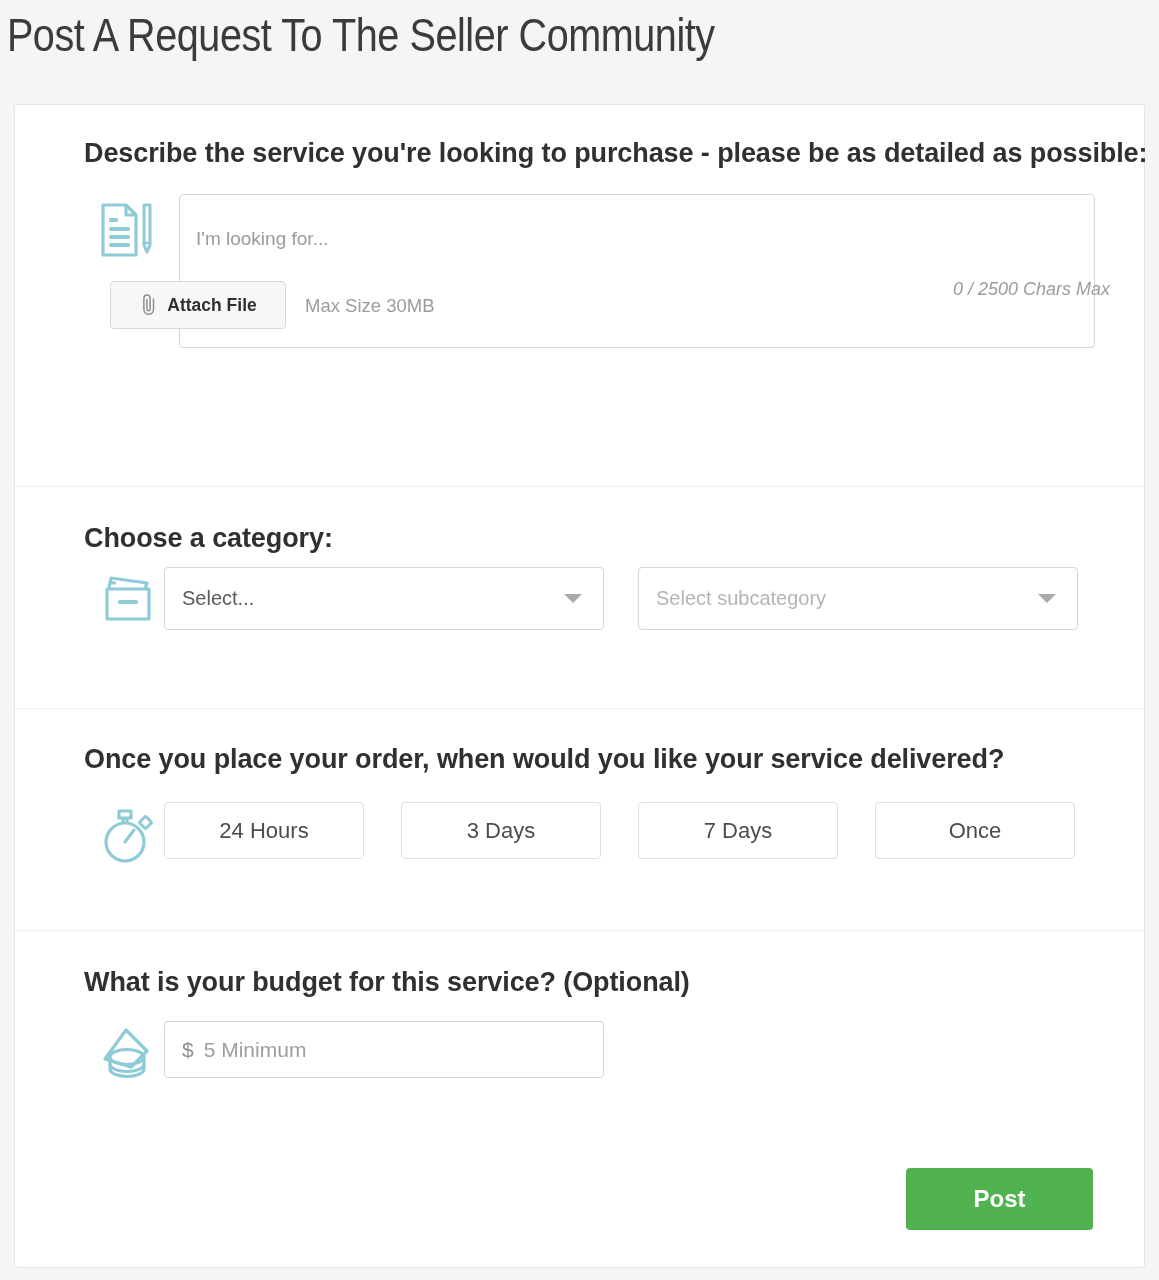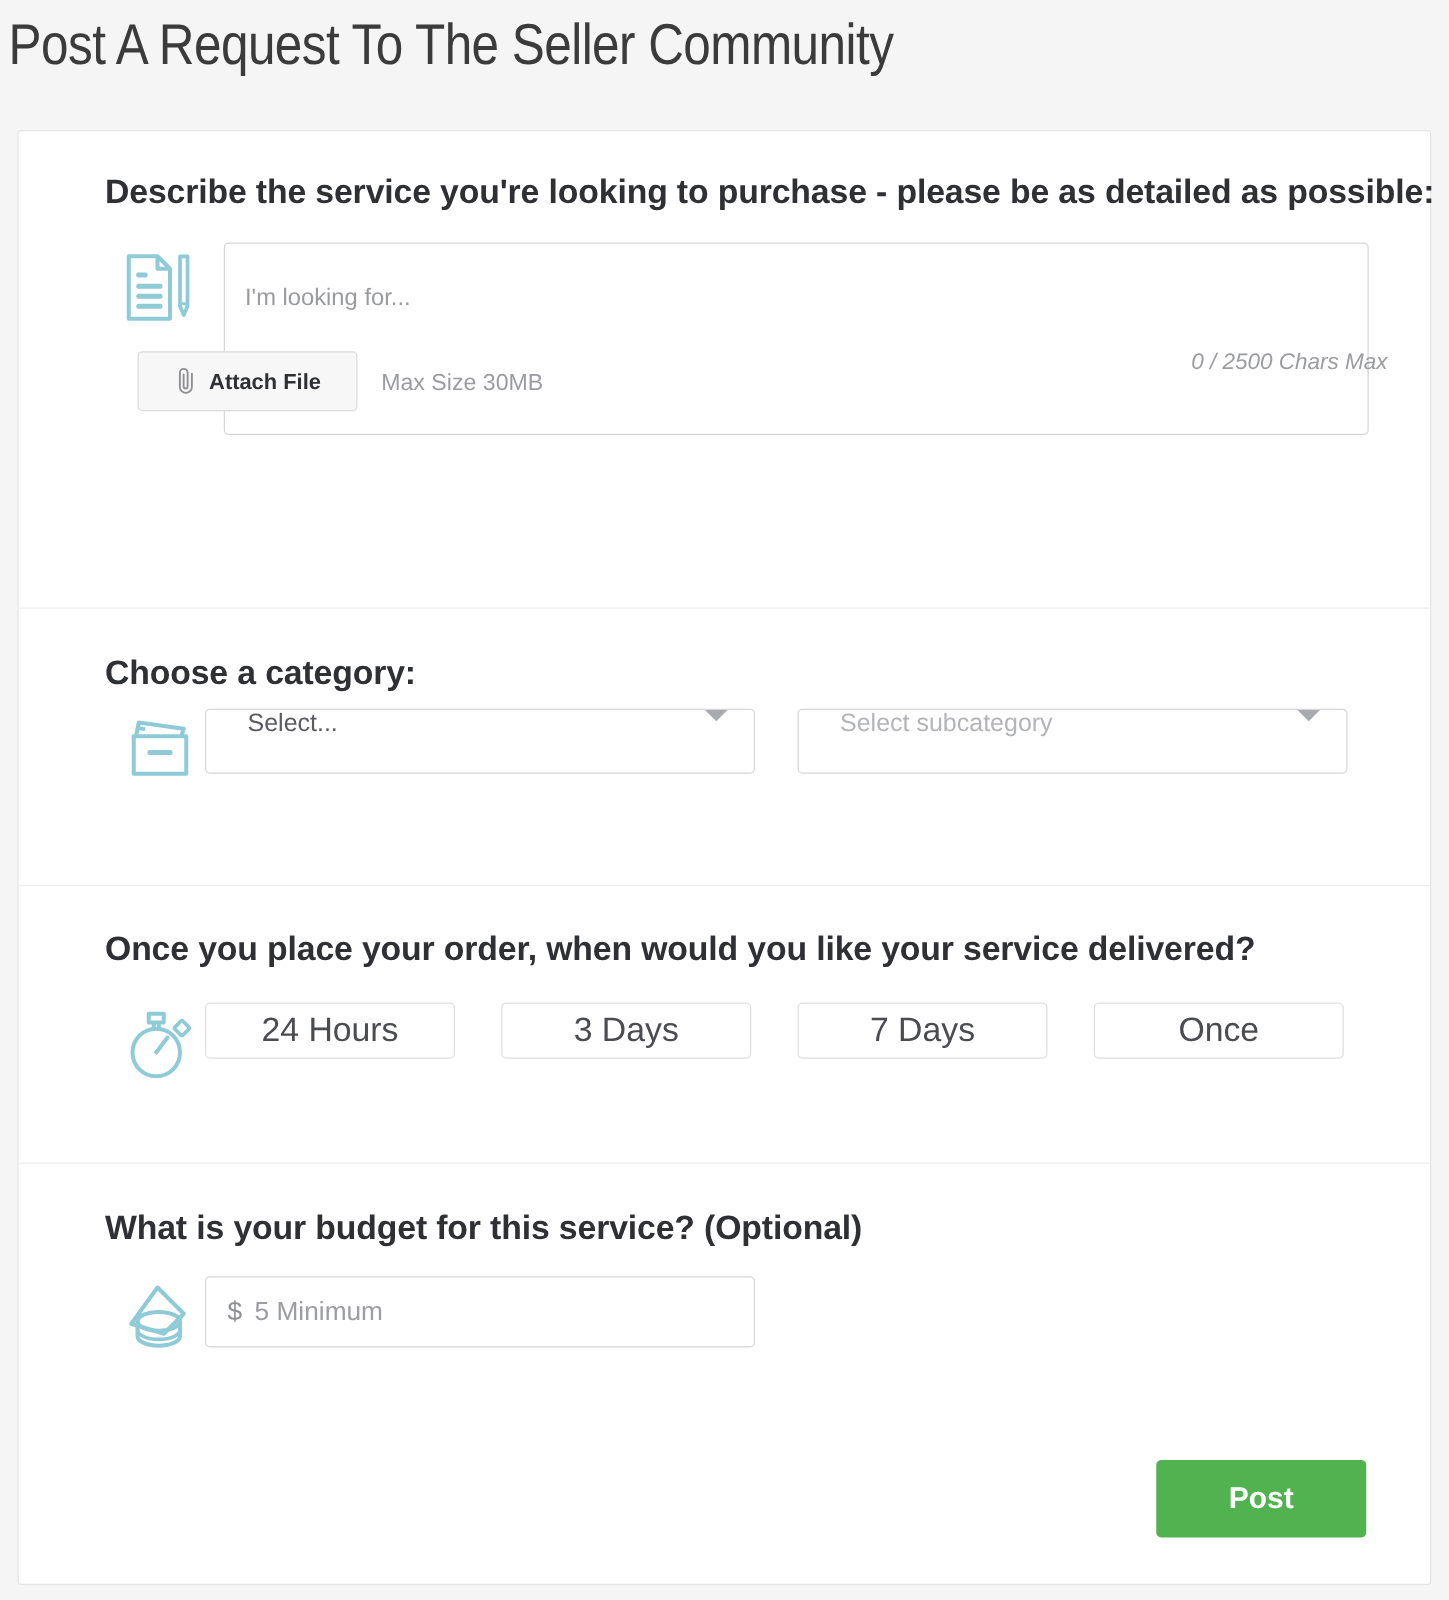"Select..." .select-box { align-items: none -> center; height: 52px -> 63px; padding-left: 16px -> none }
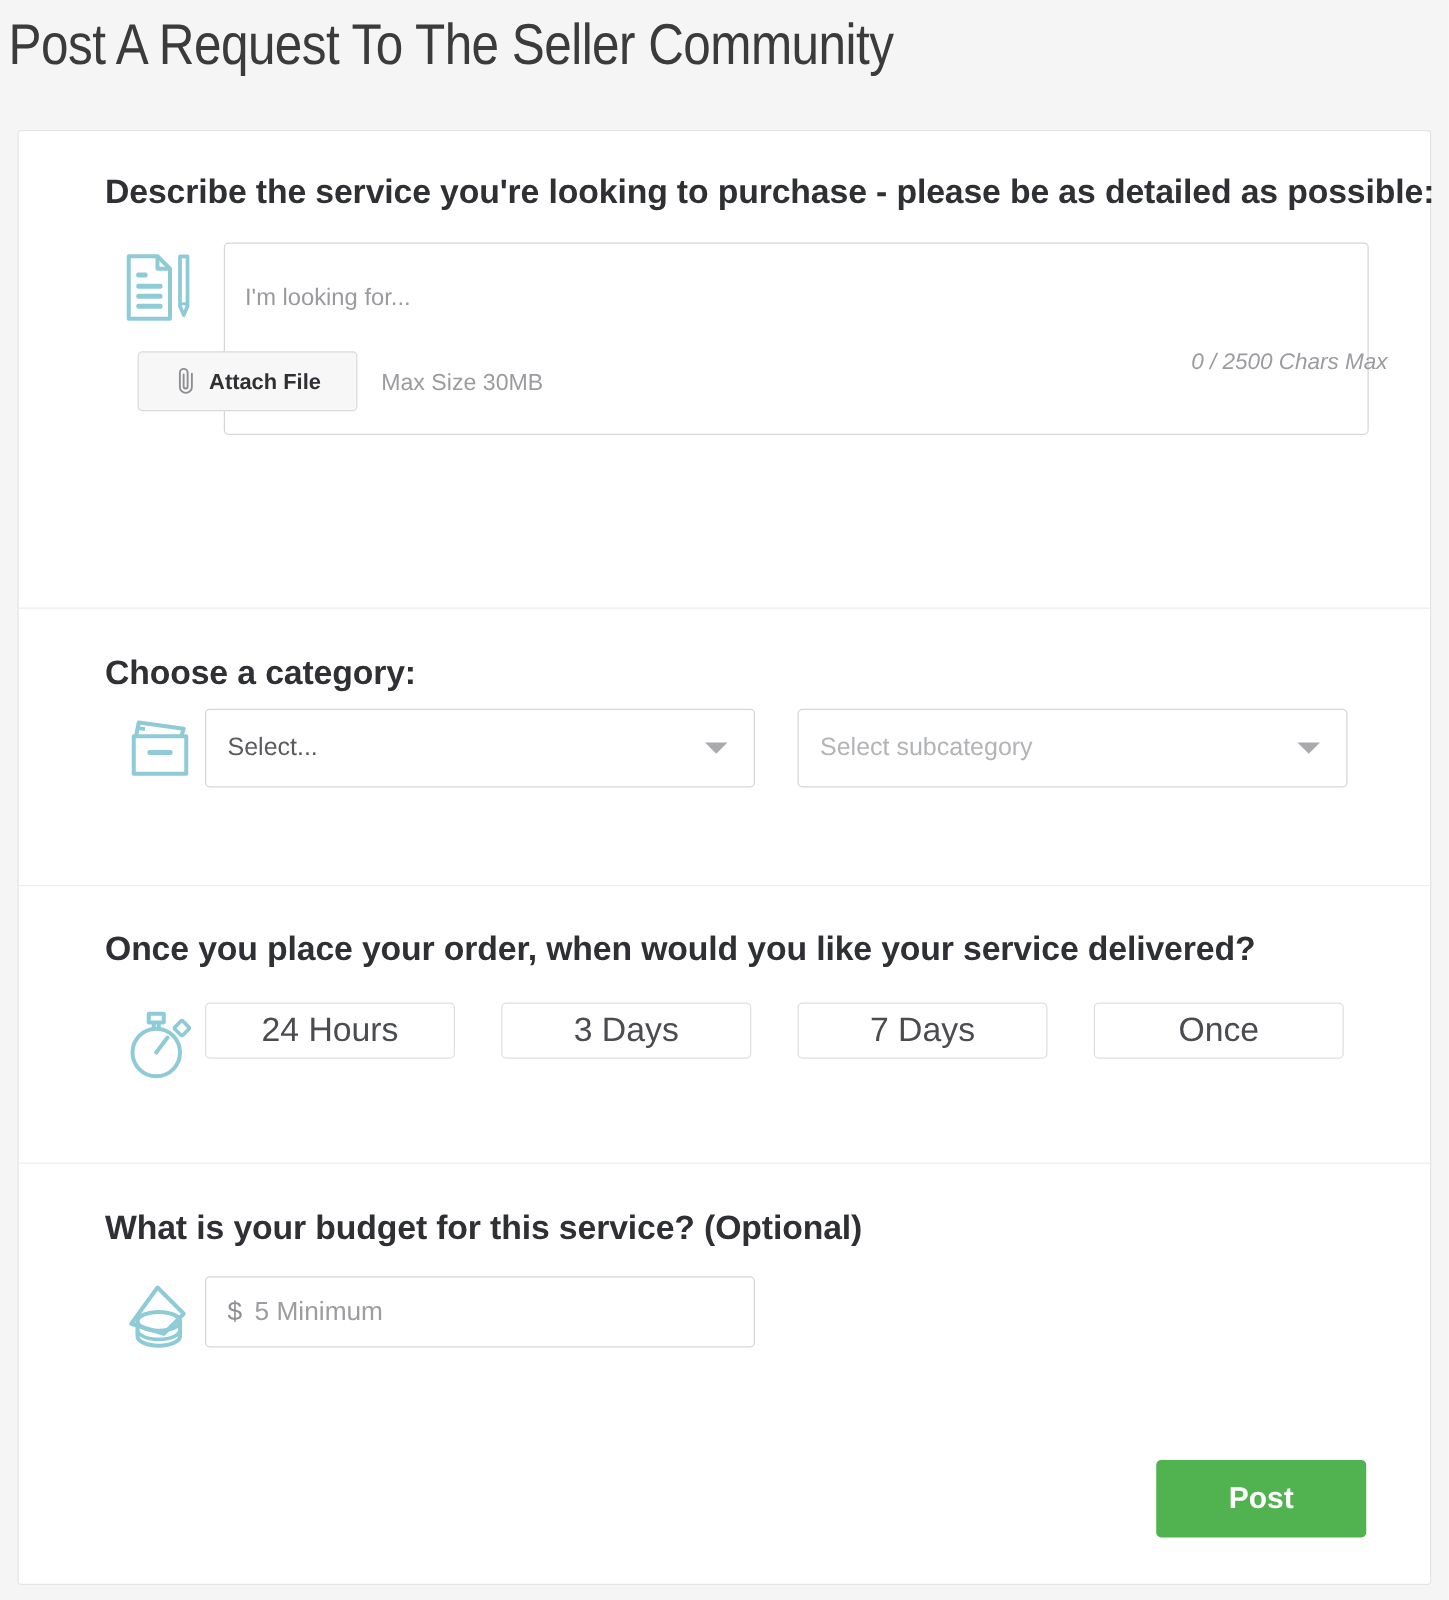"24 Hours" .delivery-btn { font-size: 27px -> 22px; height: 45px -> 57px }
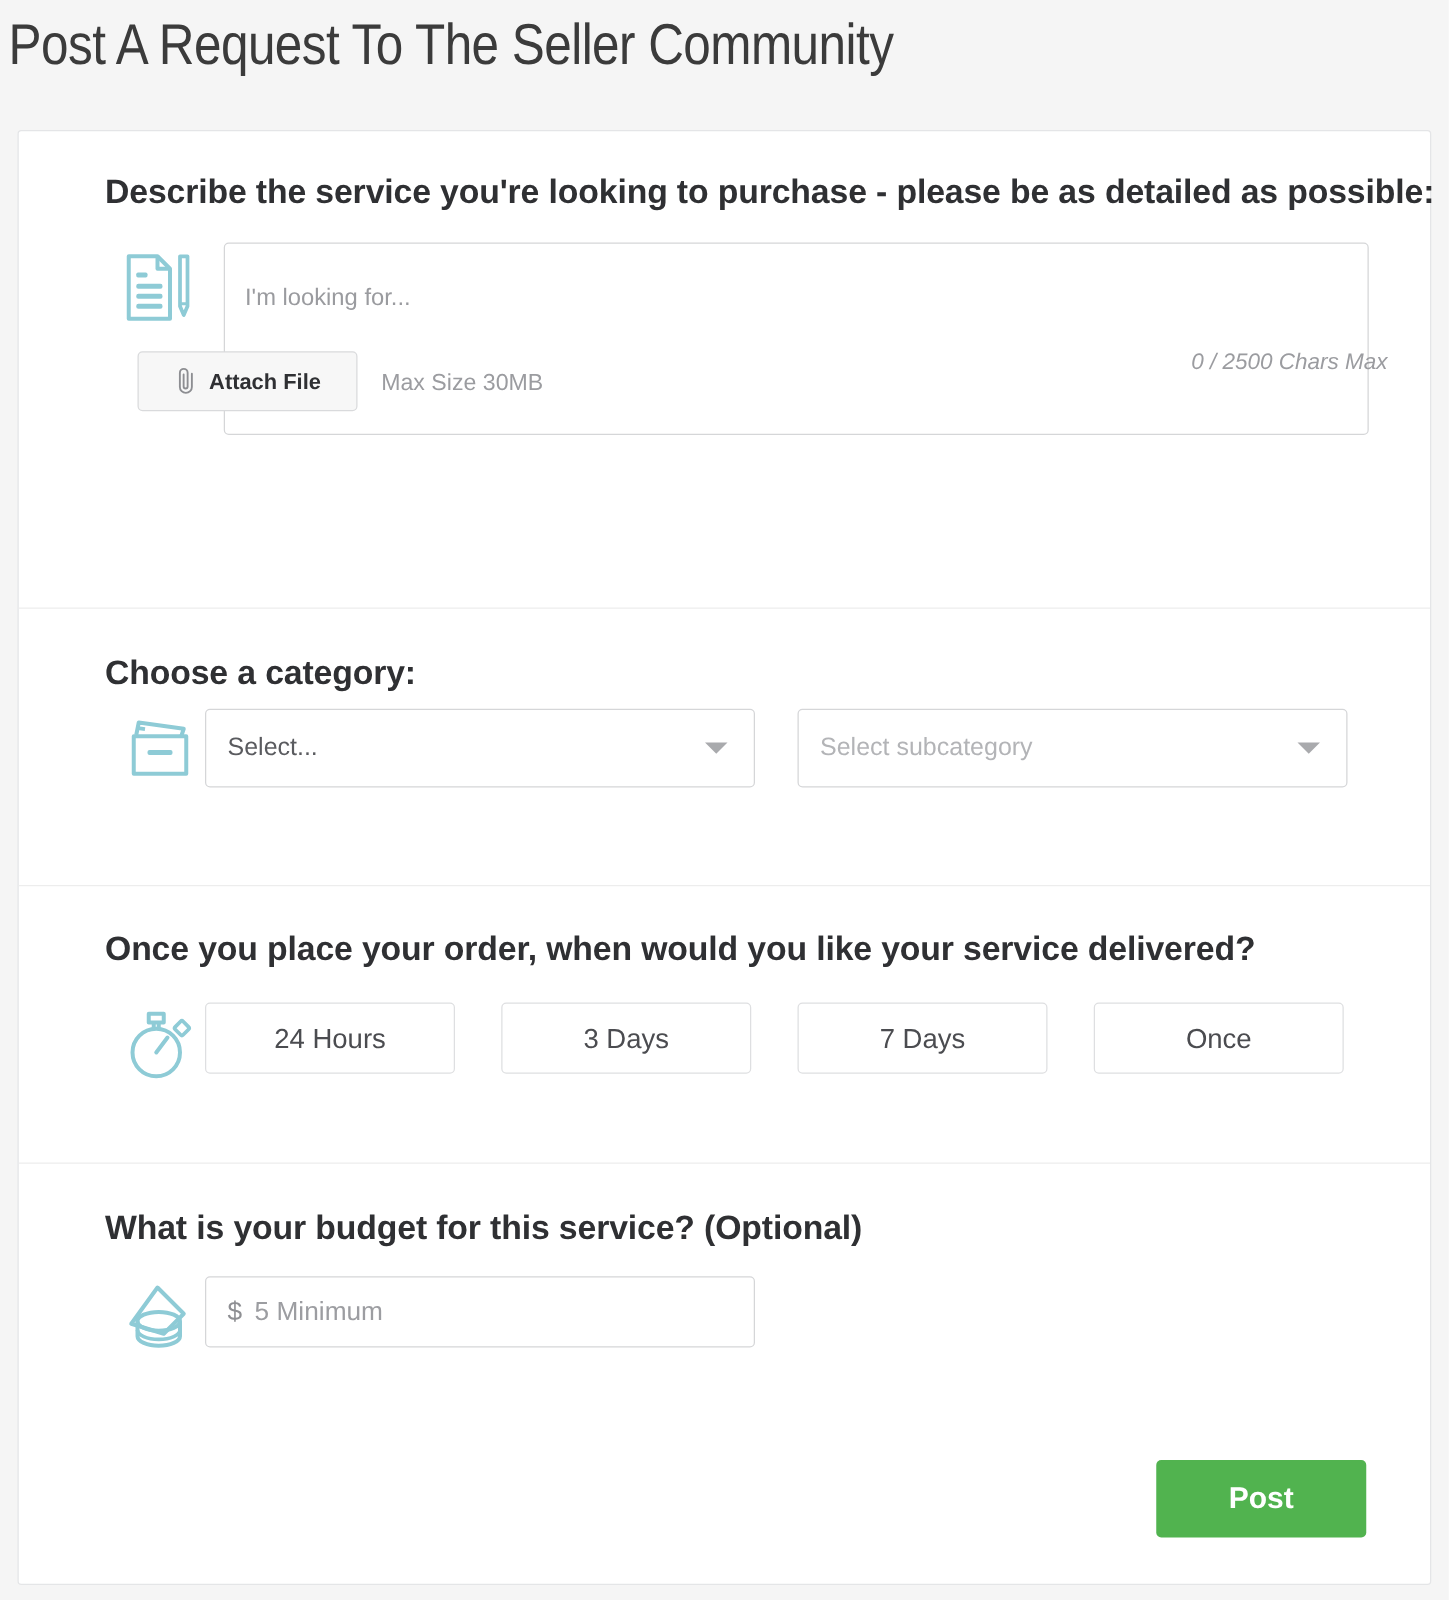"Post" .post-btn { width: 168px -> 187px }
